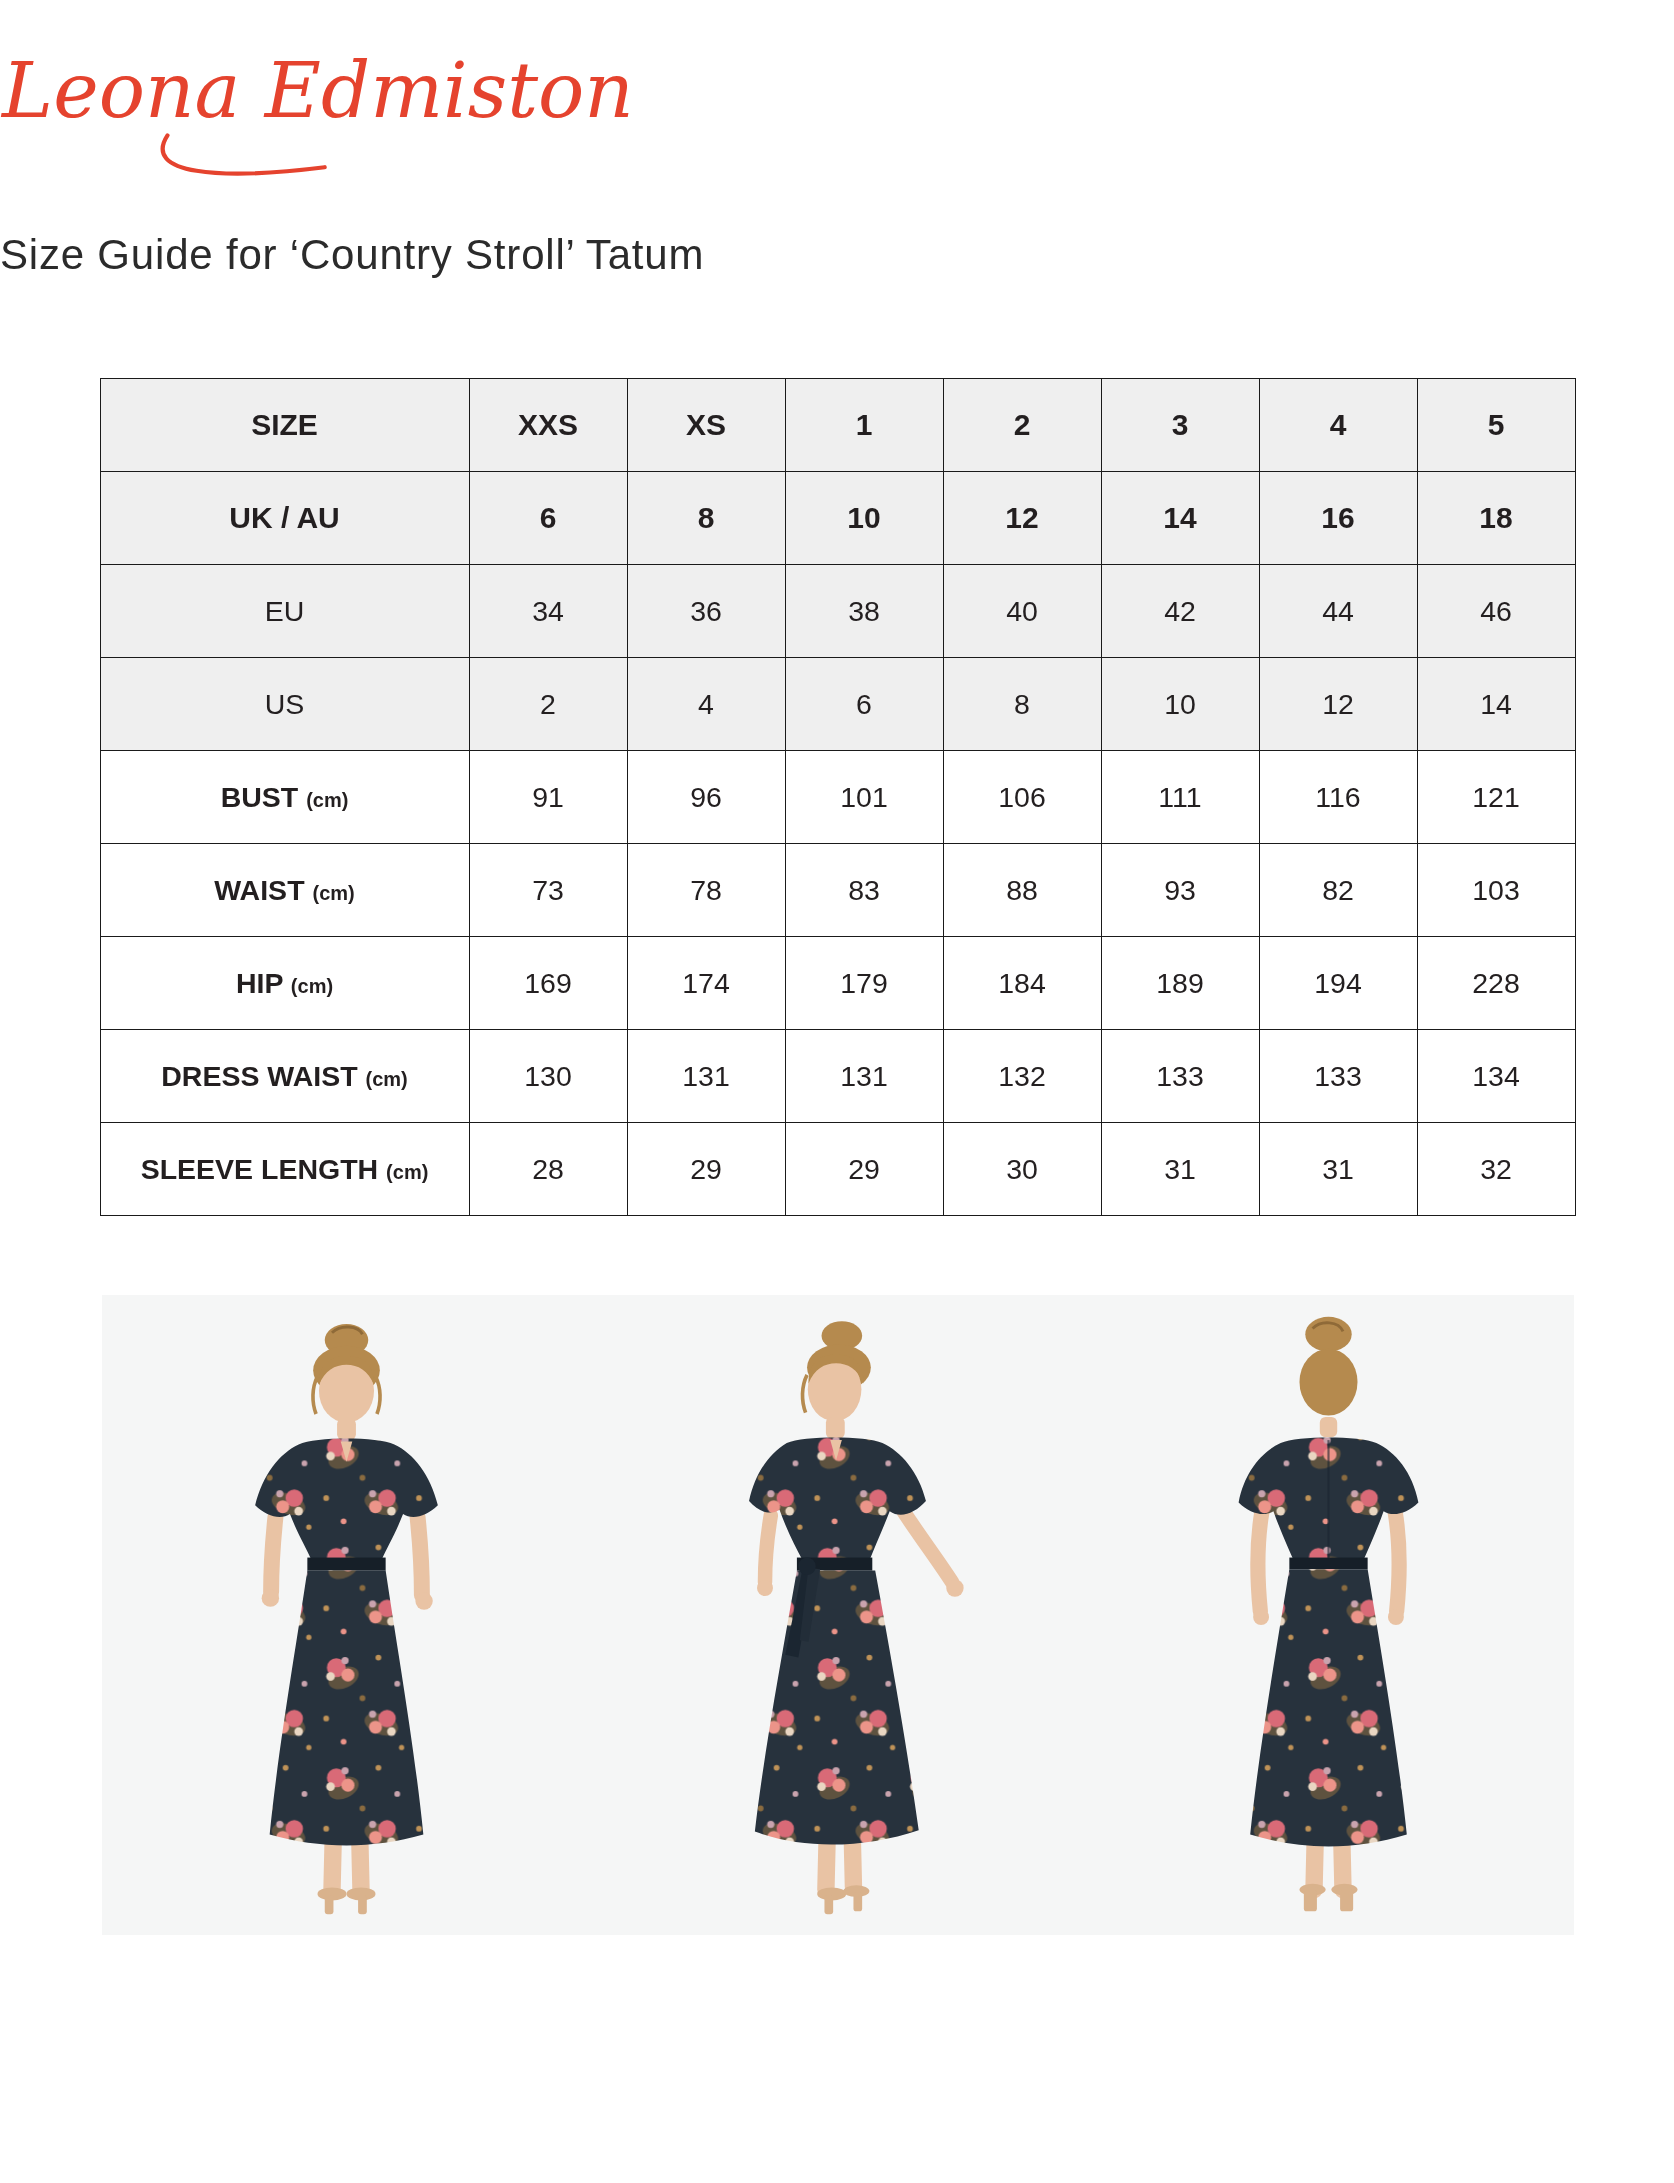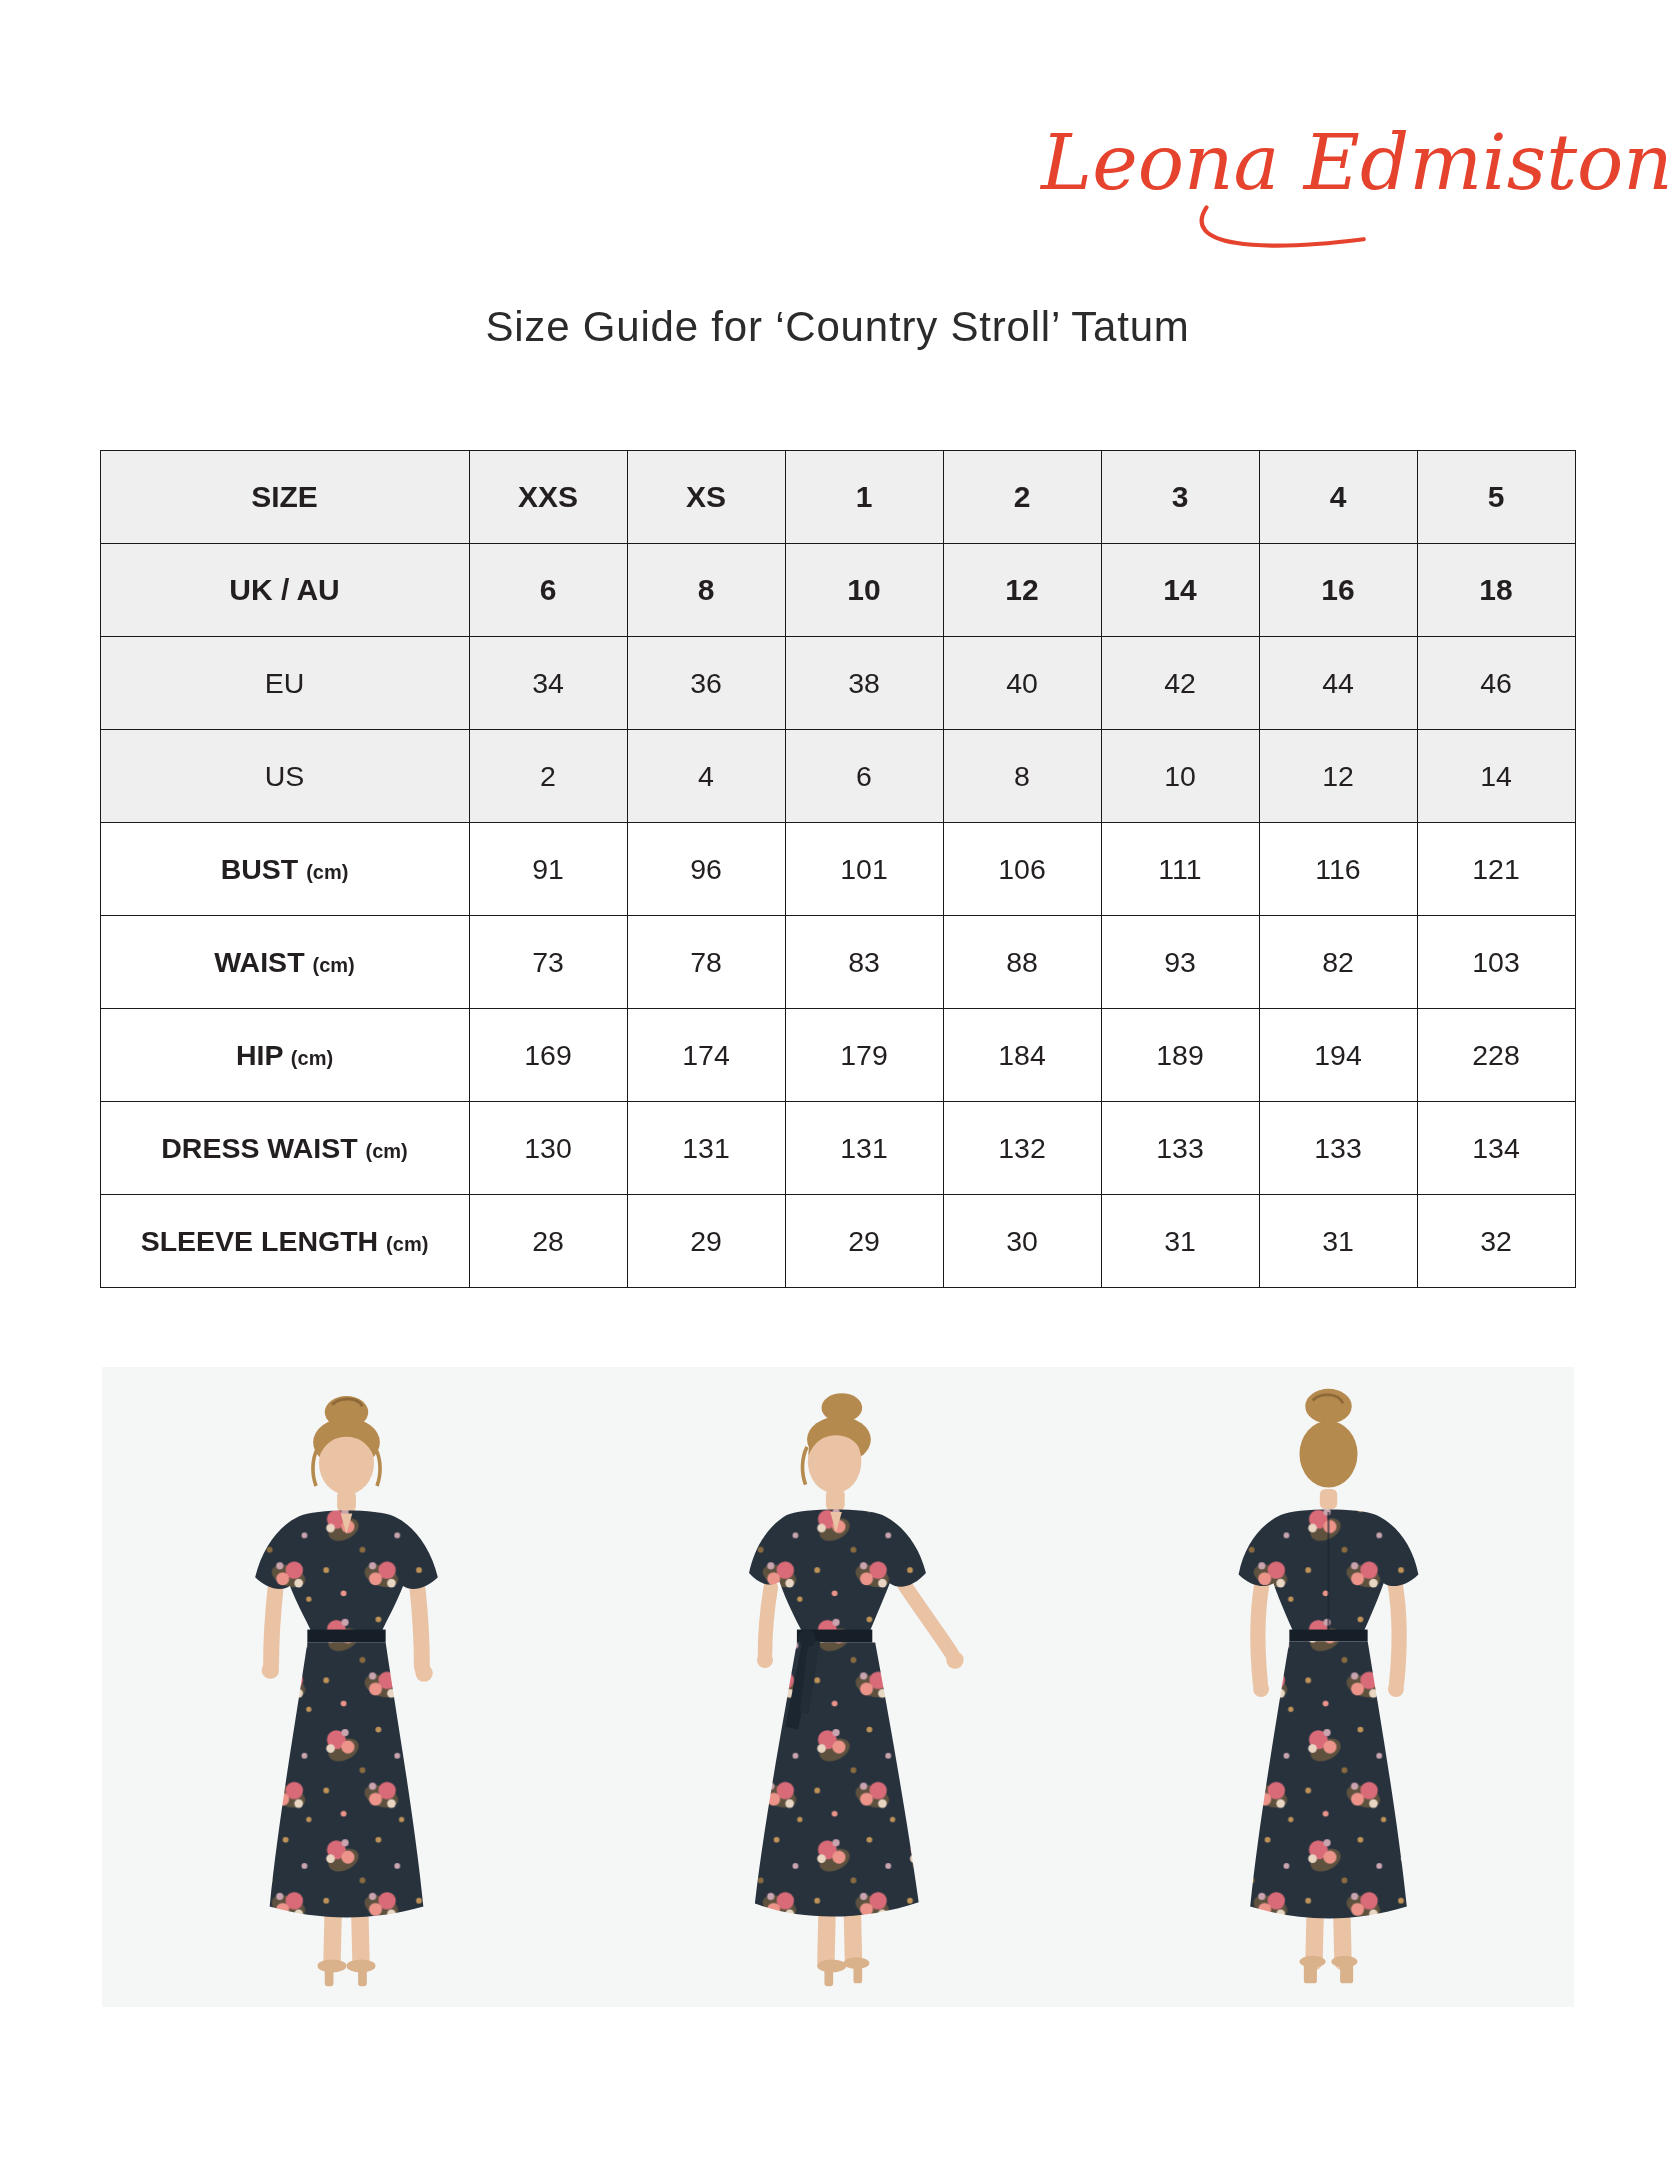"Leona Edmiston" .logo-wrap { justify-content: flex-end -> flex-start; padding-top: 72px -> none }
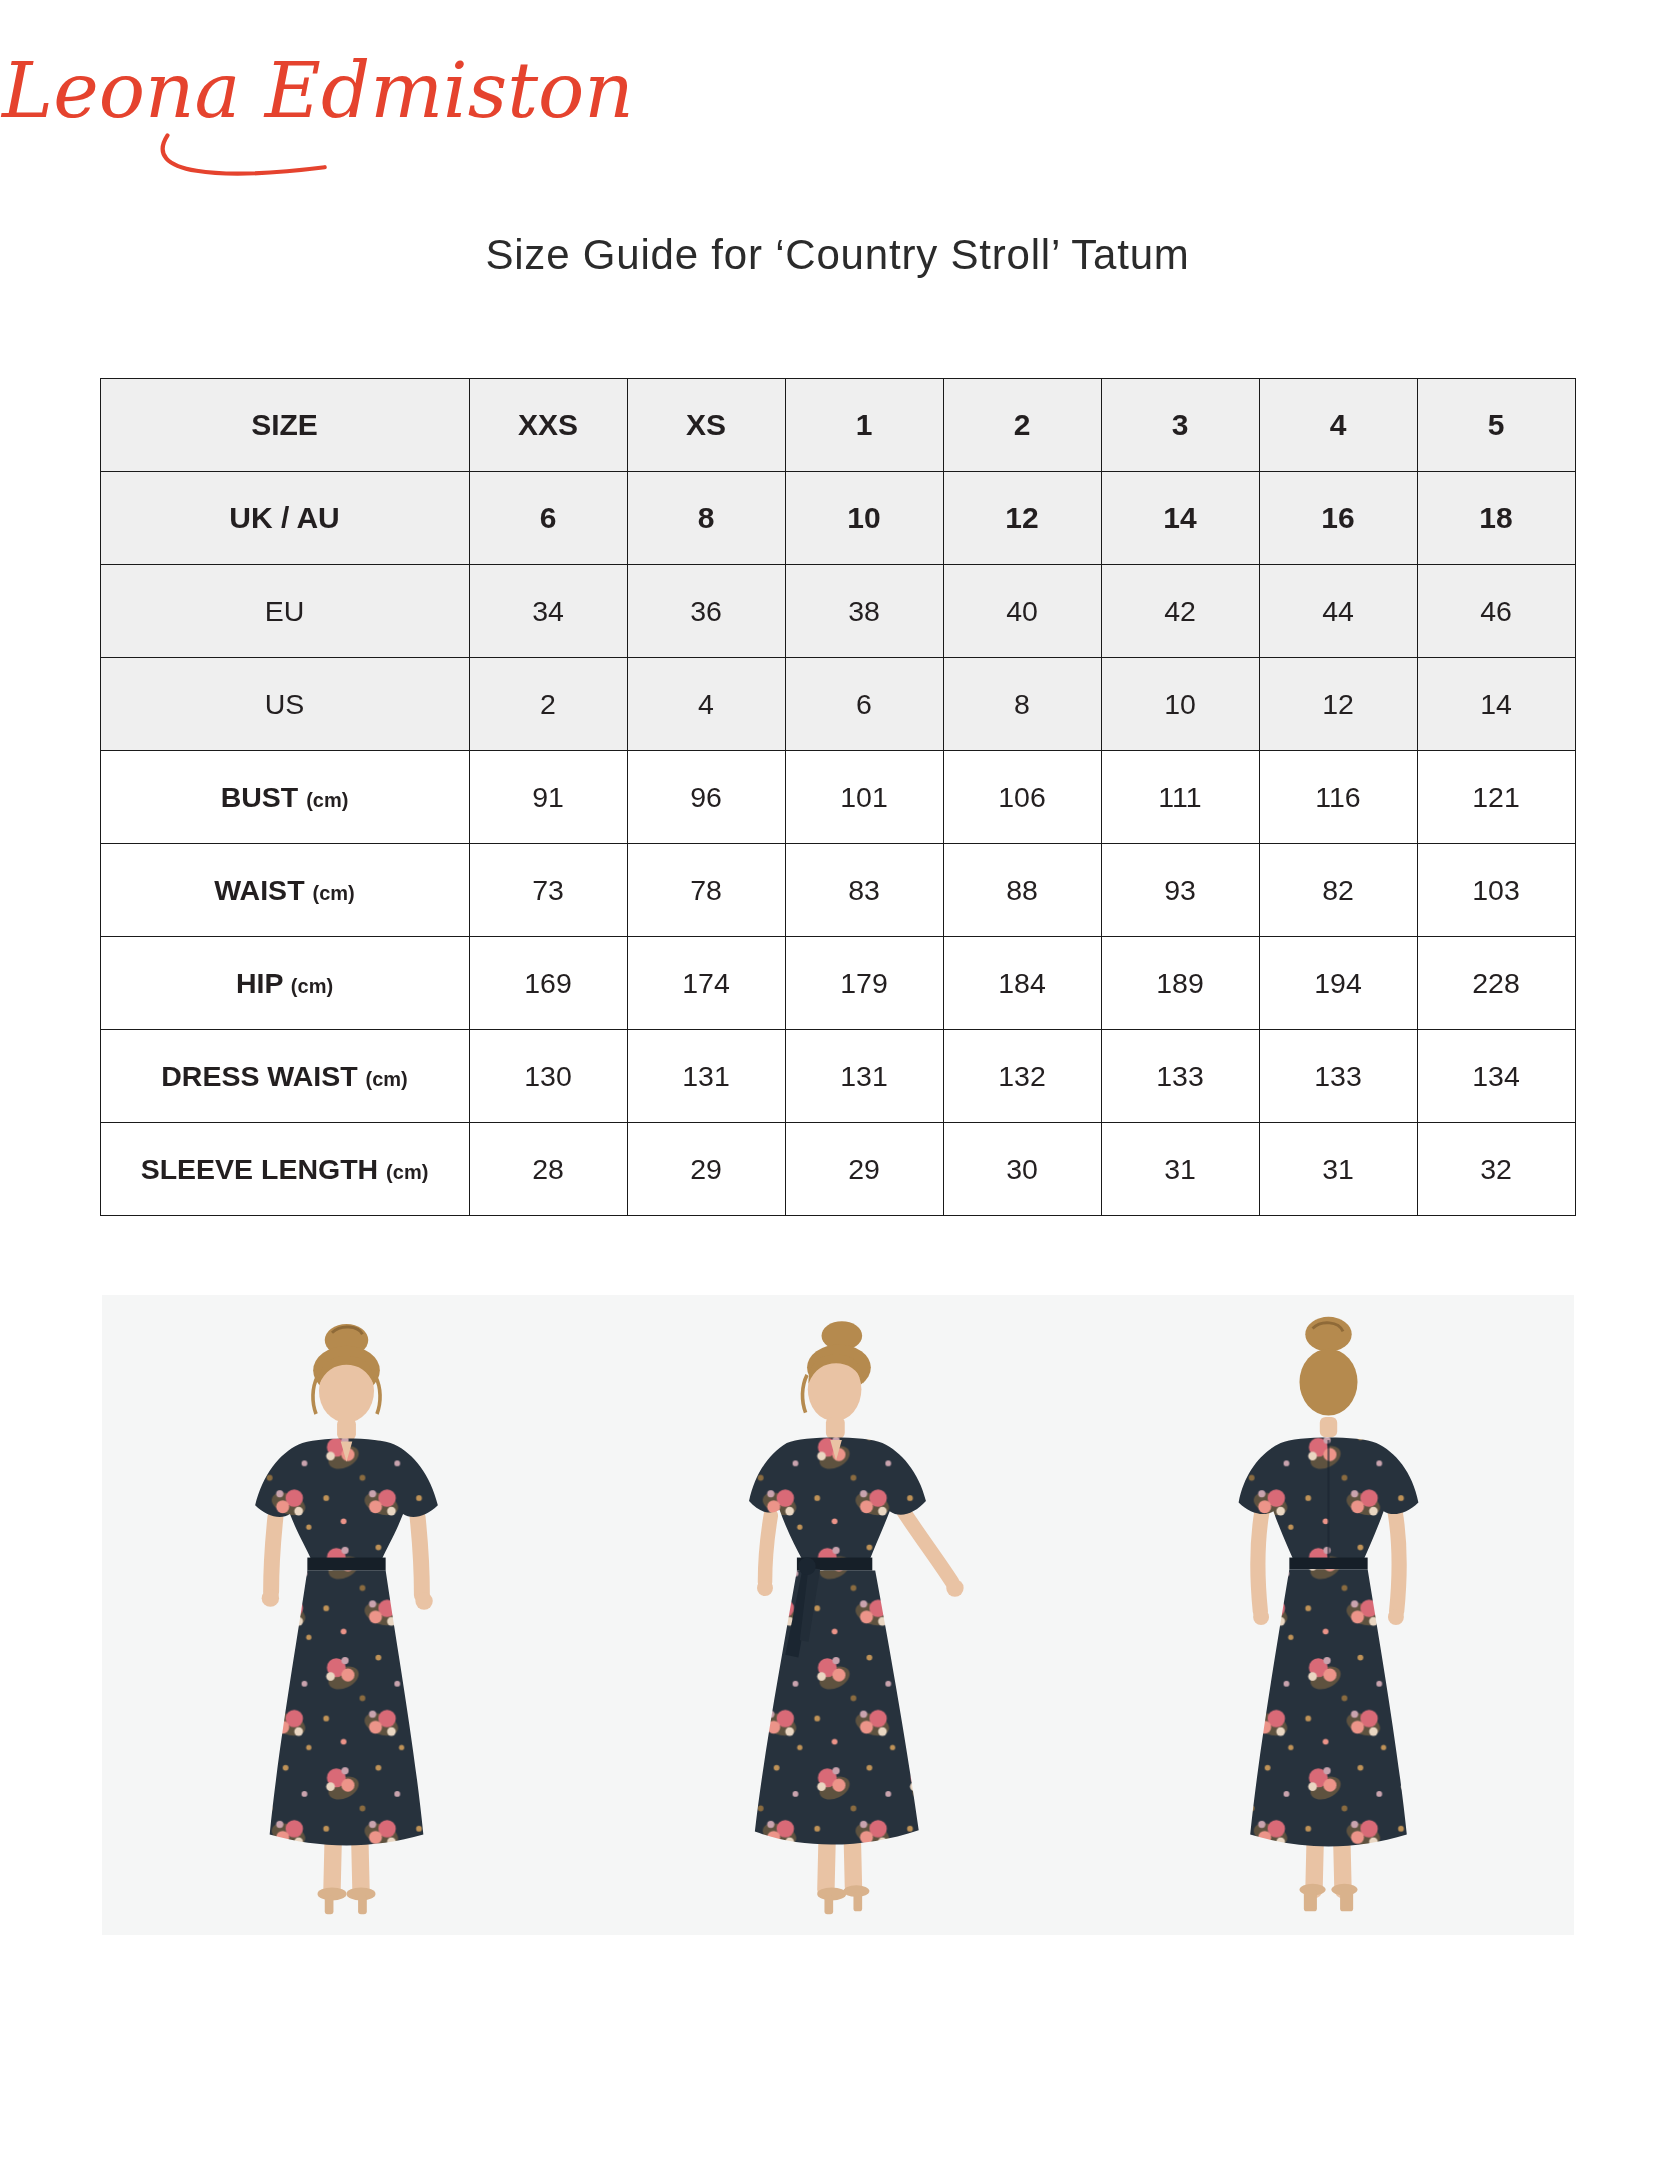"Size Guide for ‘Country Stroll’" .title { text-align: center -> left }
